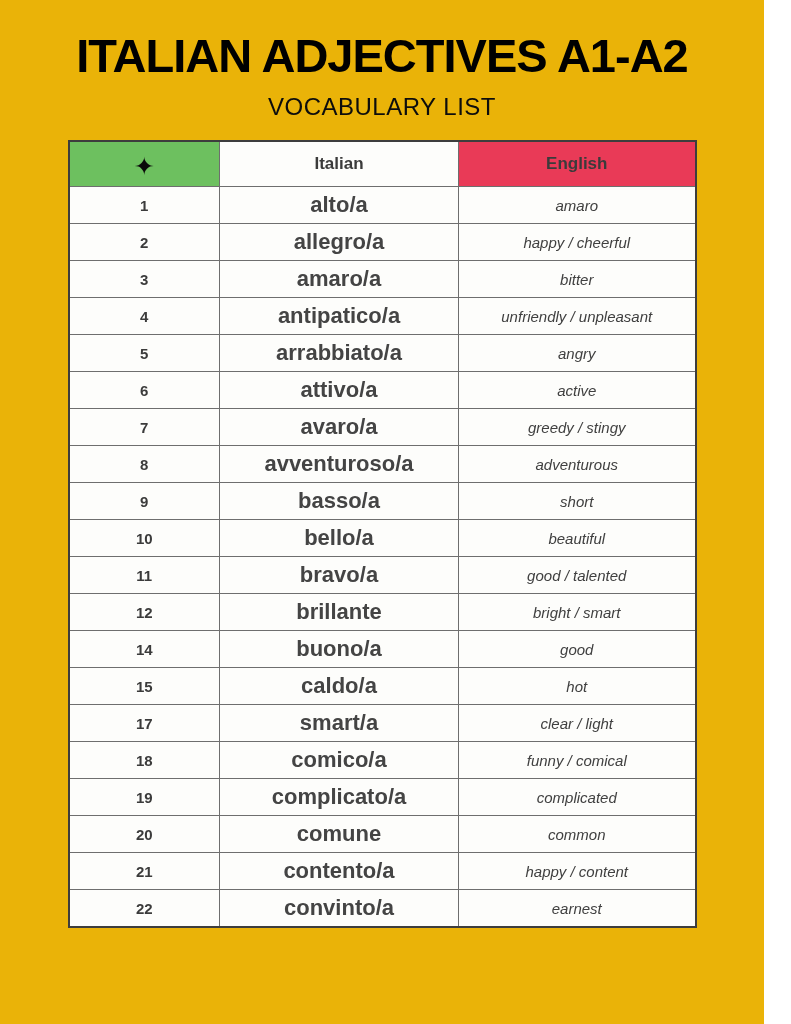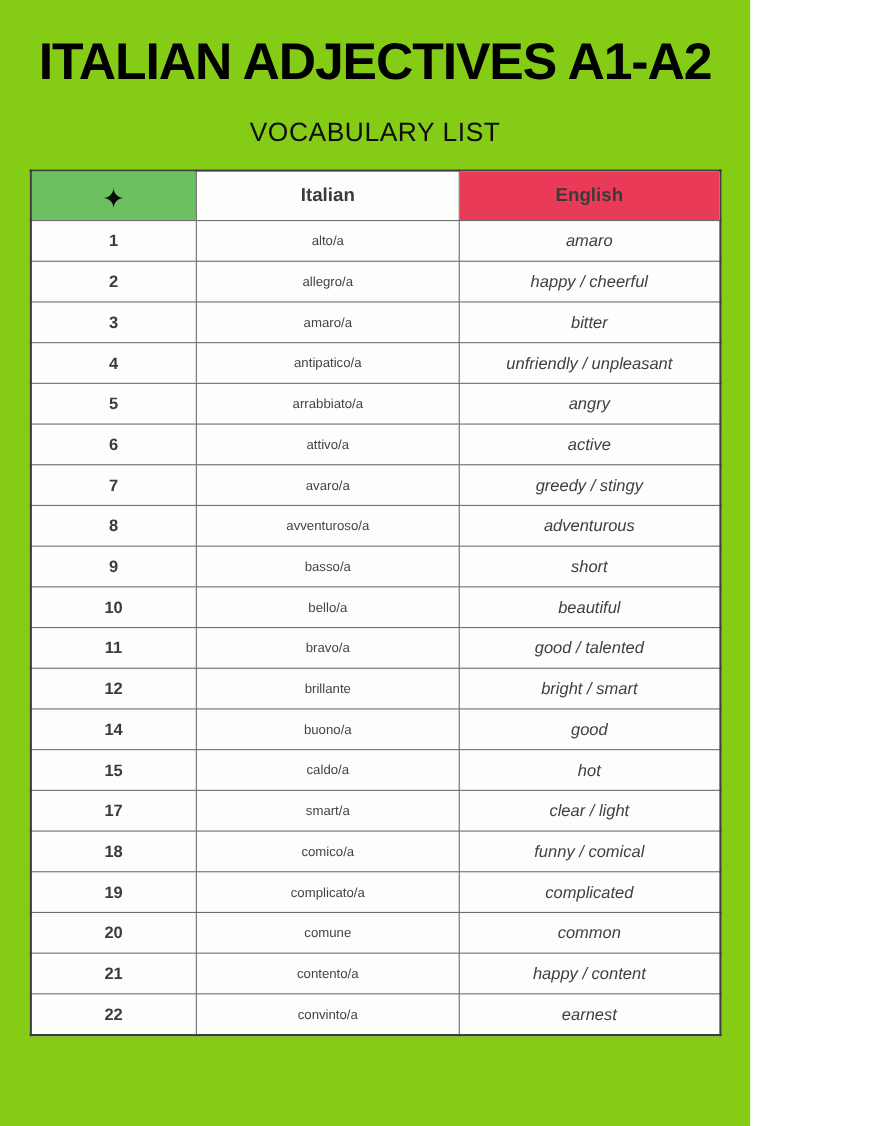"ITALIAN ADJECTIVES A1-A2" .page { background: #84cc16 -> #eab308; width: 682px -> 764px }
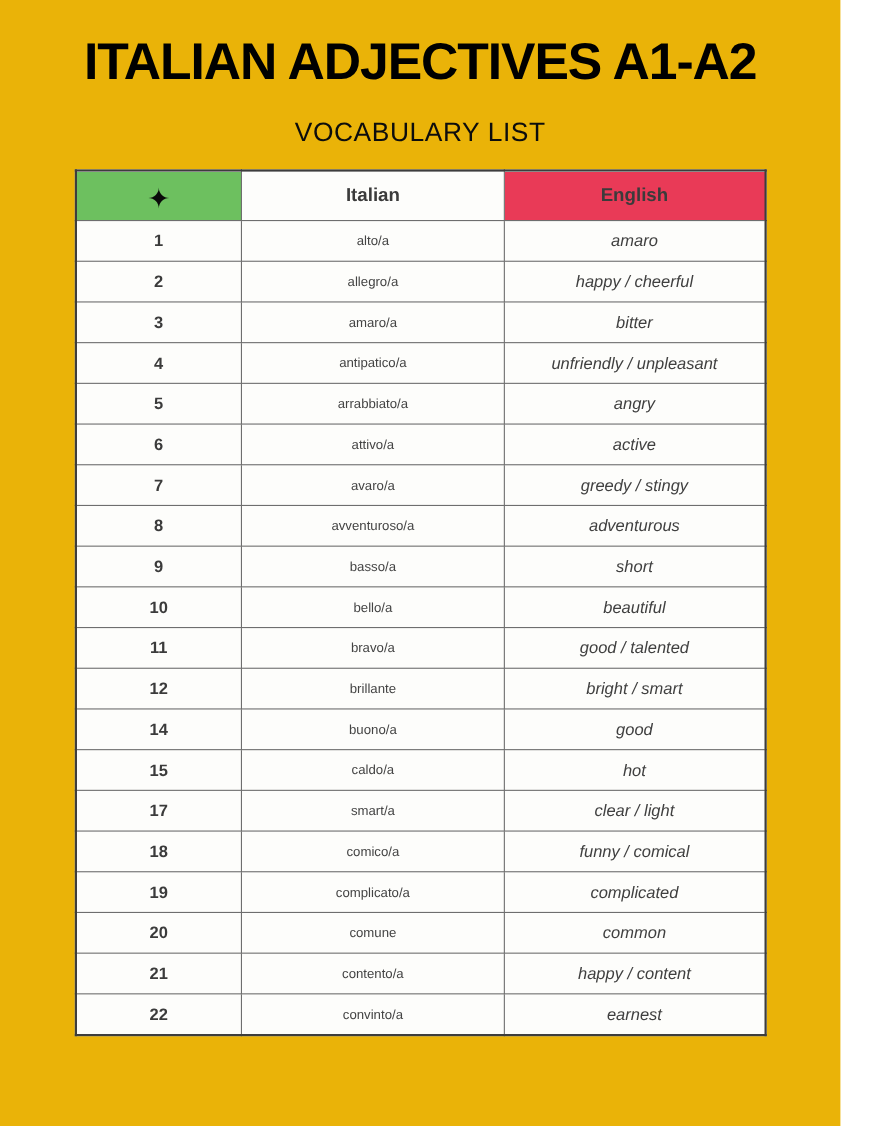"VOCABULARY LIST" .subtitle { margin: 14px -> 0 }
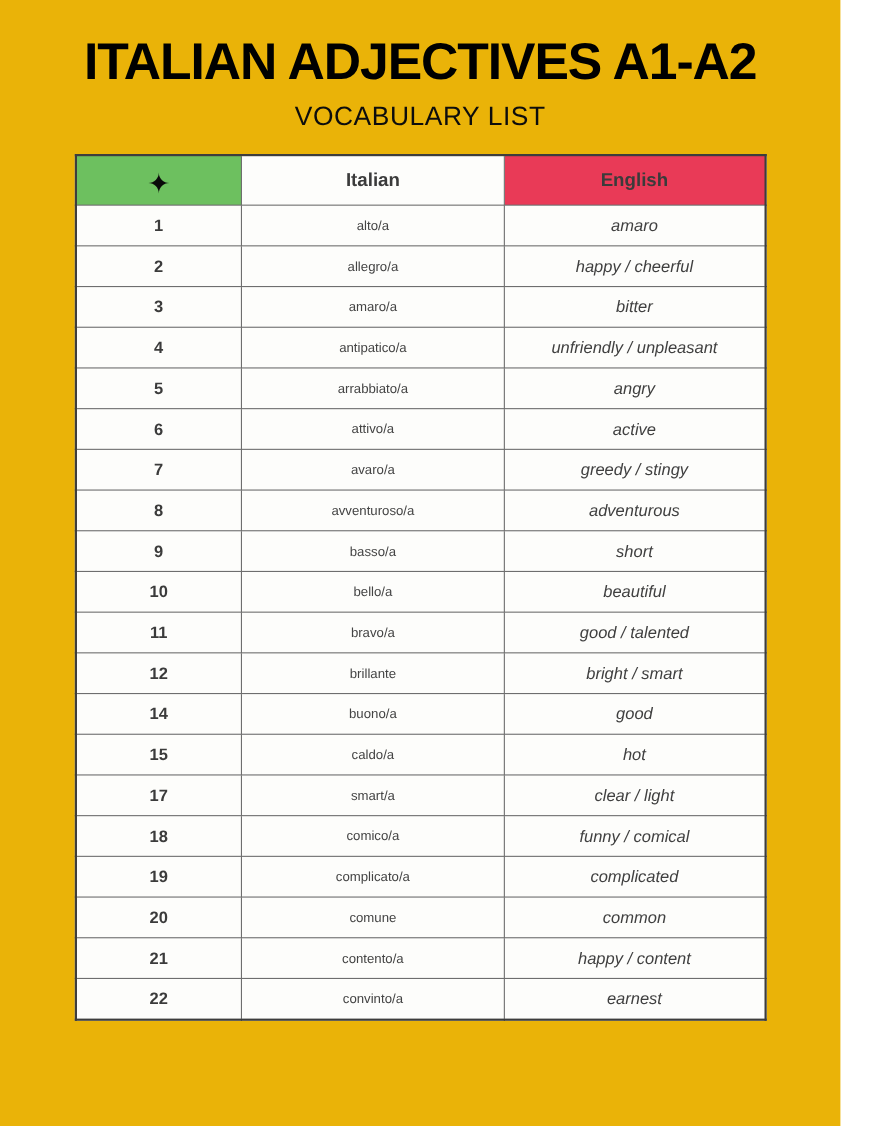"alto/a" td.italian-cell { font-size: 12px -> 22px; font-weight: 400 -> 700 }
